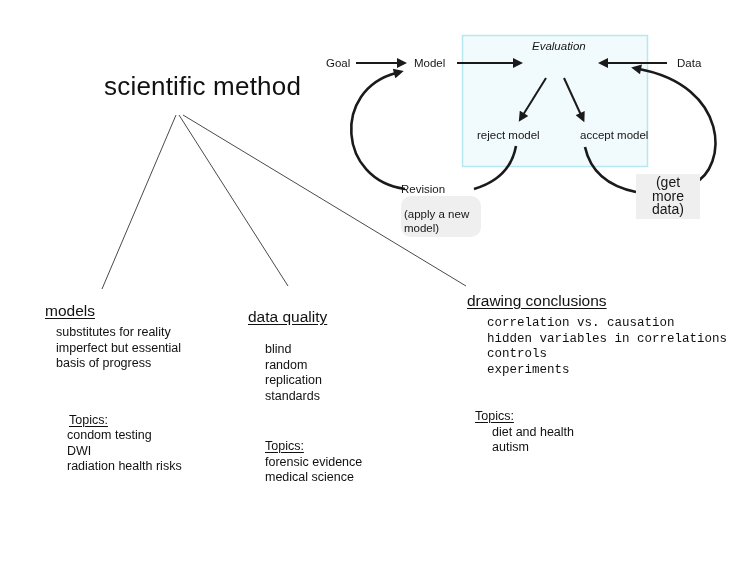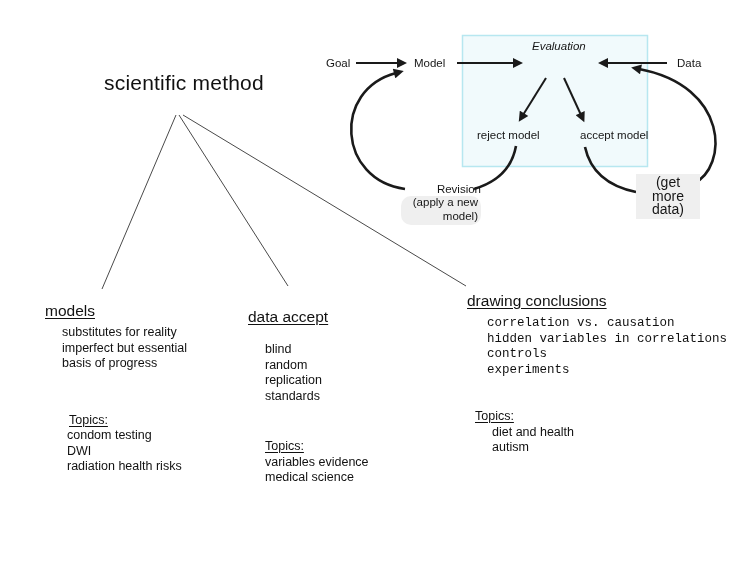"scientific method" .page-title { font-size: 21px -> 26px }
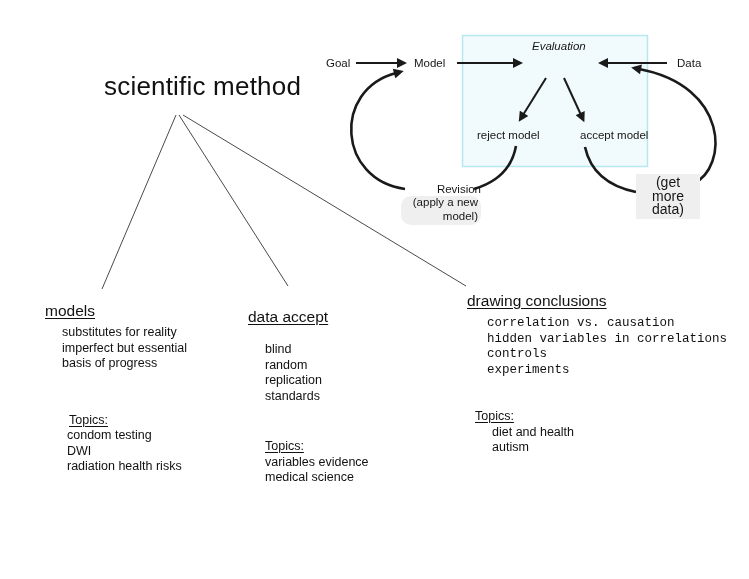"Revision" .fc-note { text-align: right -> left }
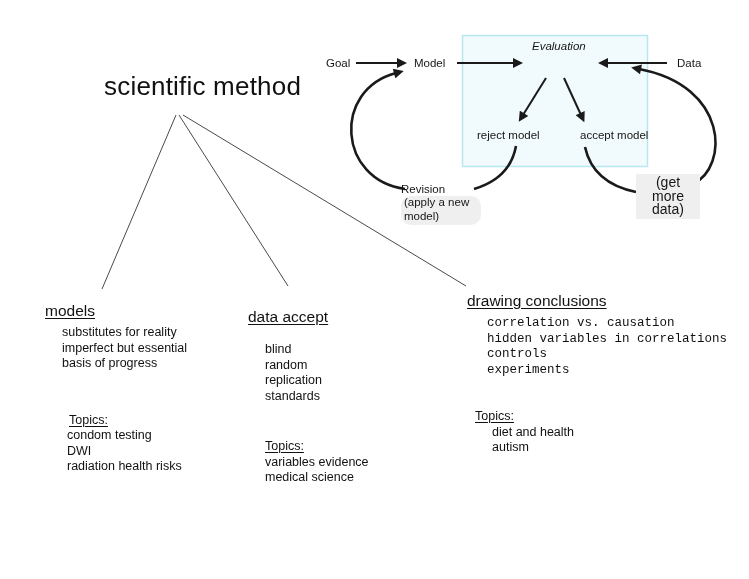"(apply a new" .fc-note .shaded { padding: 0 3px 2px 3px -> 12px 3px 2px 3px }
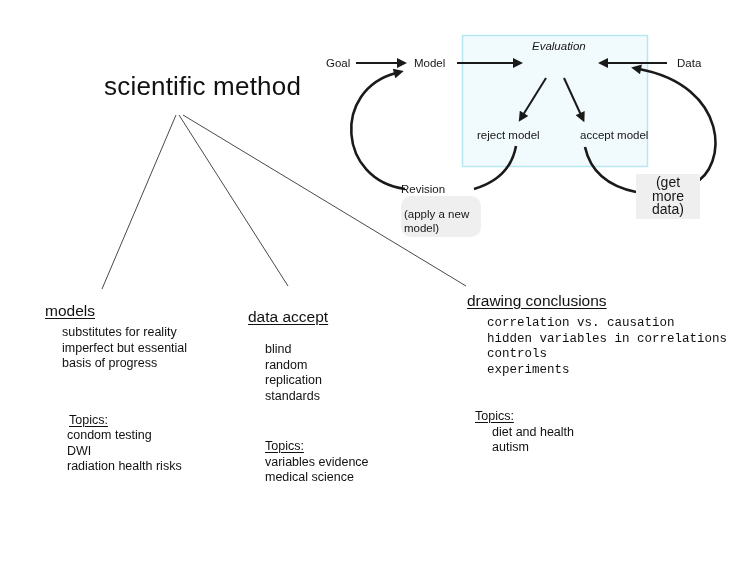"data accept" div.col-heading { text: accept -> quality }
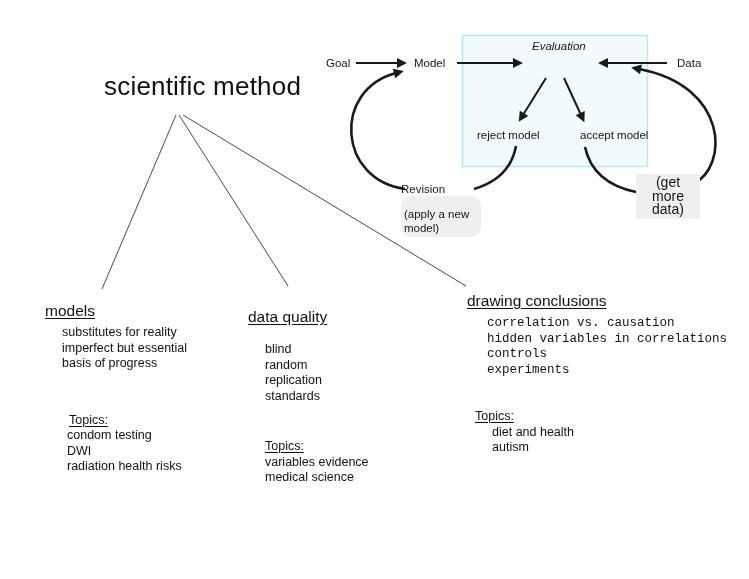"substitutes for reality" div.col-items { margin-left: 17px -> 11px }
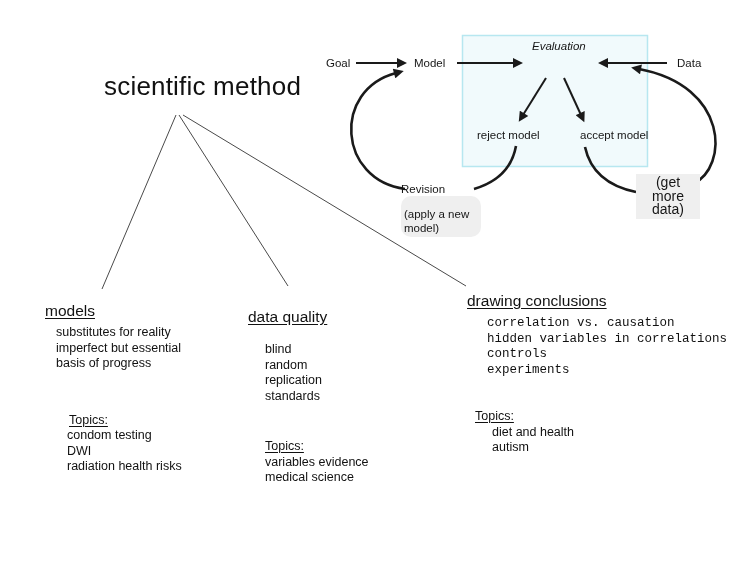"variables evidence" div.line { text: variables -> forensic }
